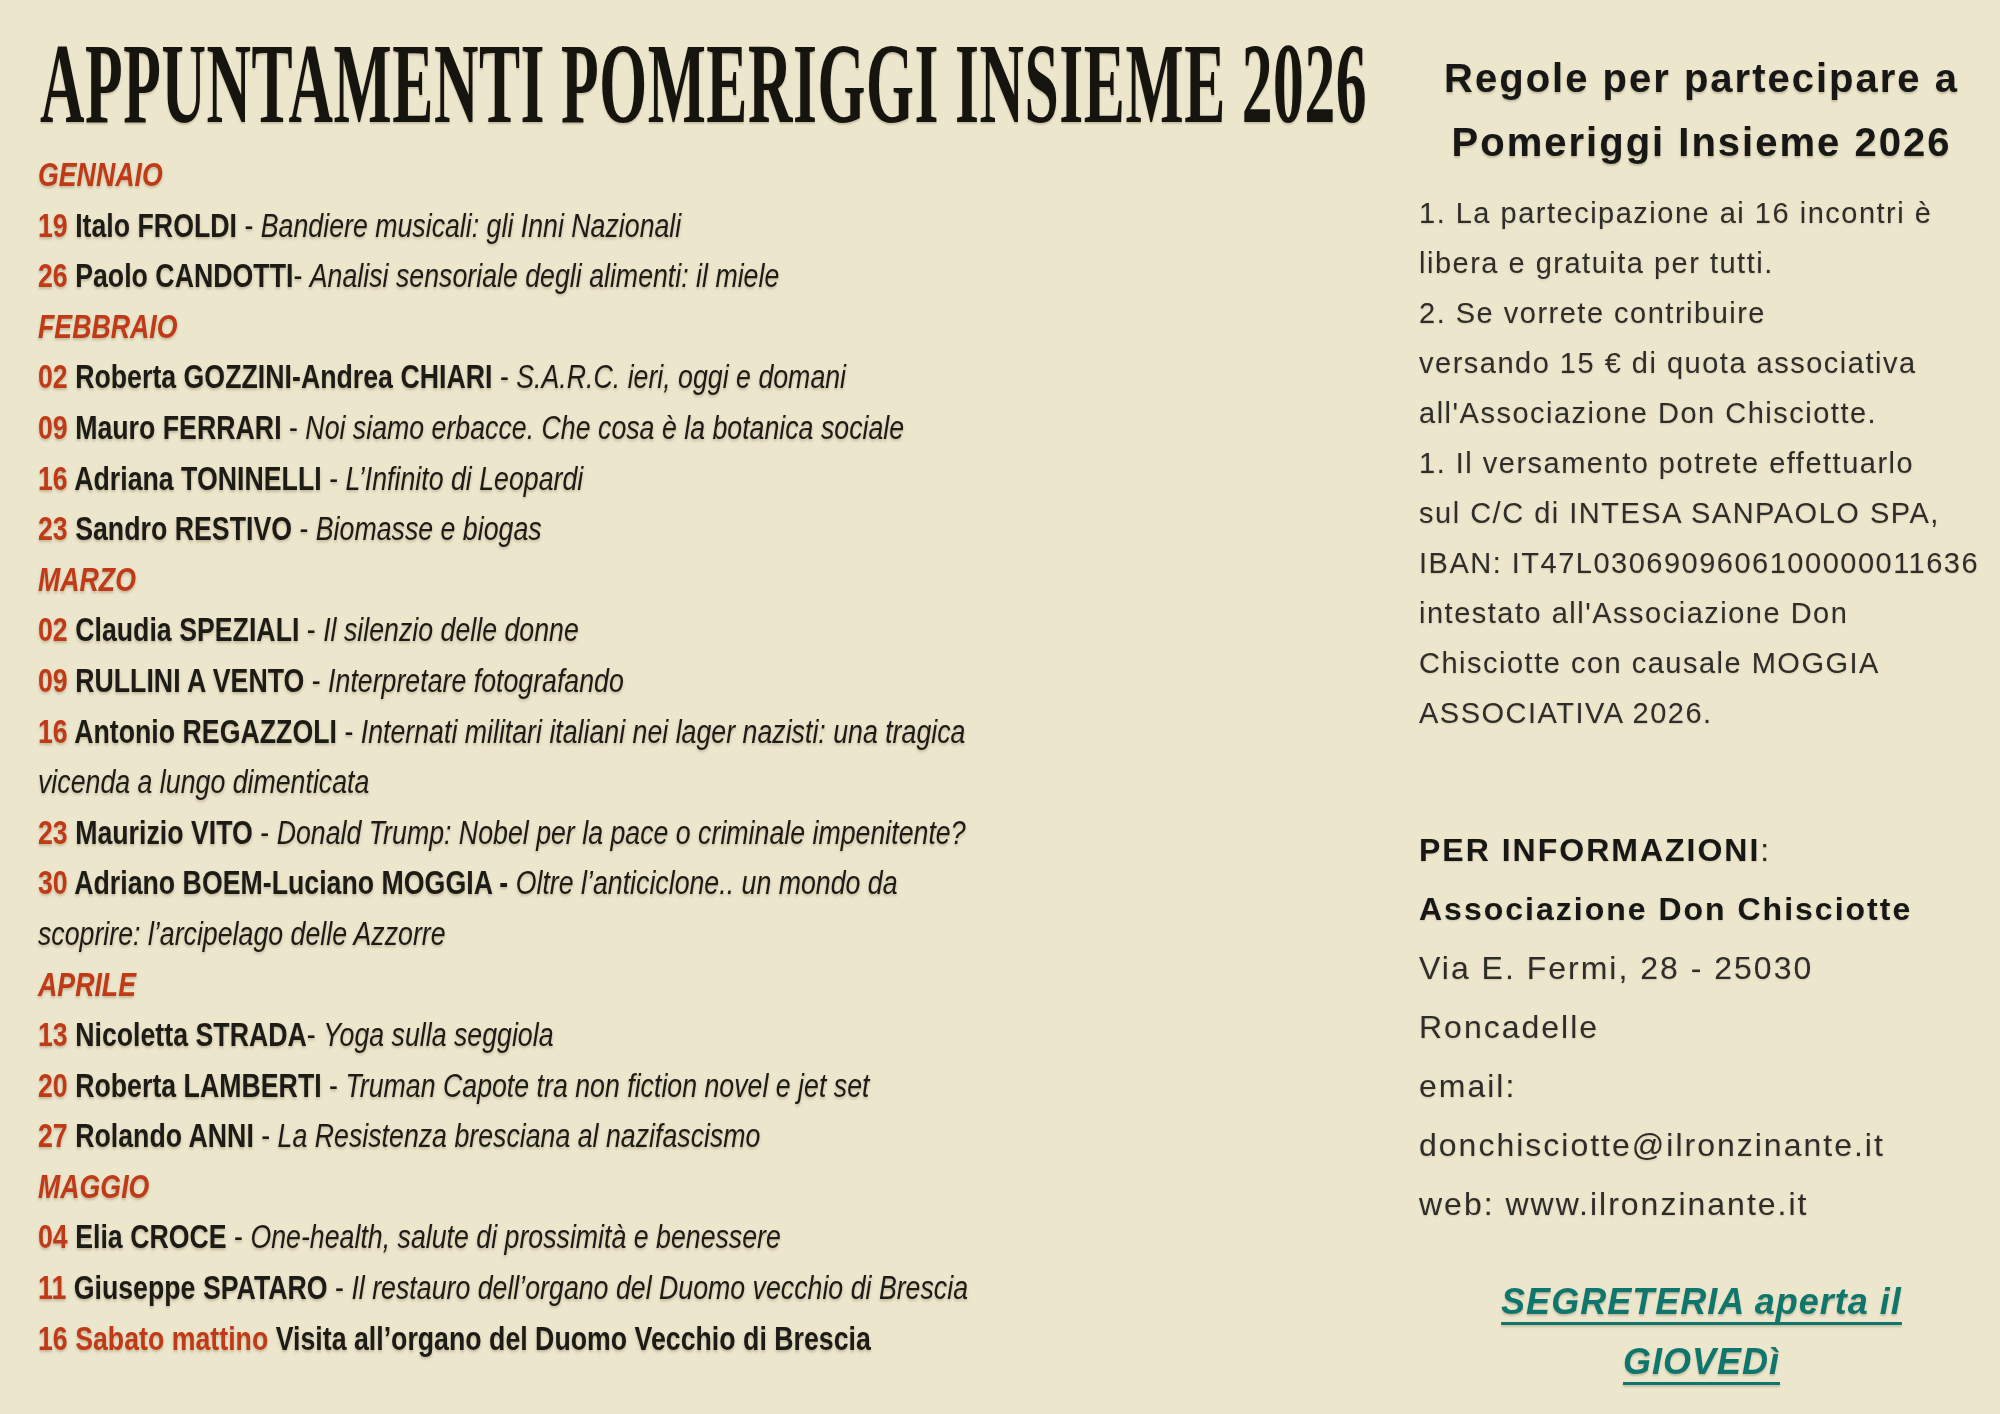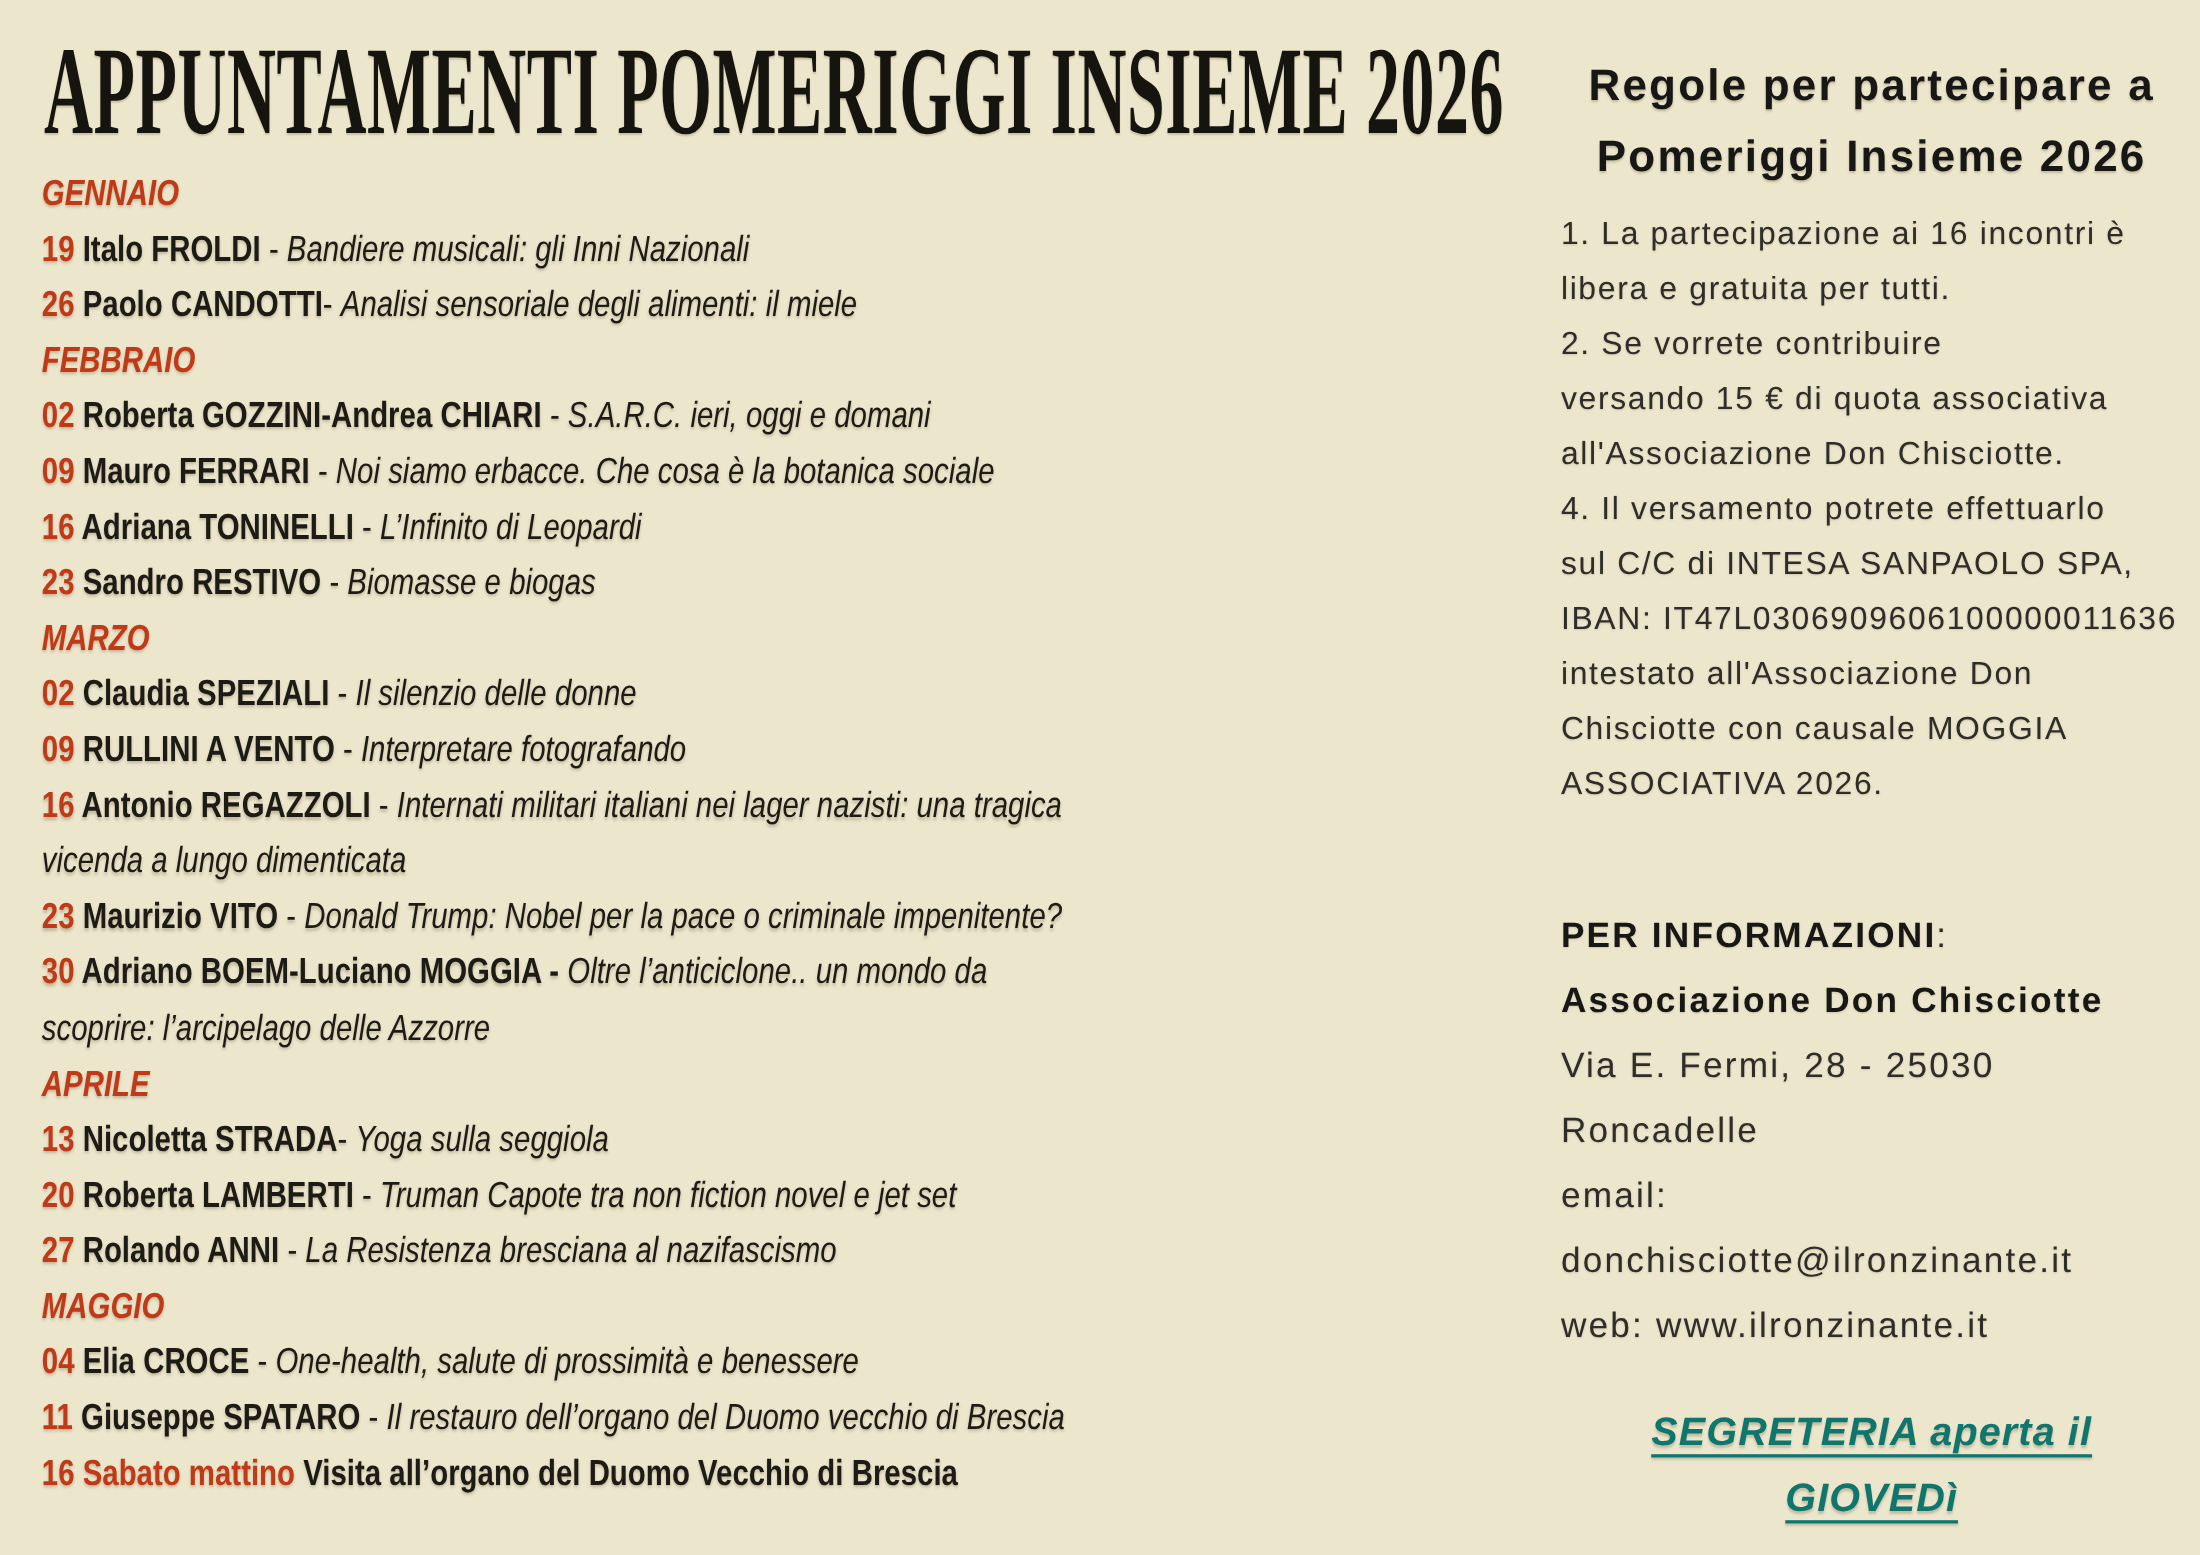"4. Il versamento potrete effettuarlo" div.line { text: 4 -> 1 }
